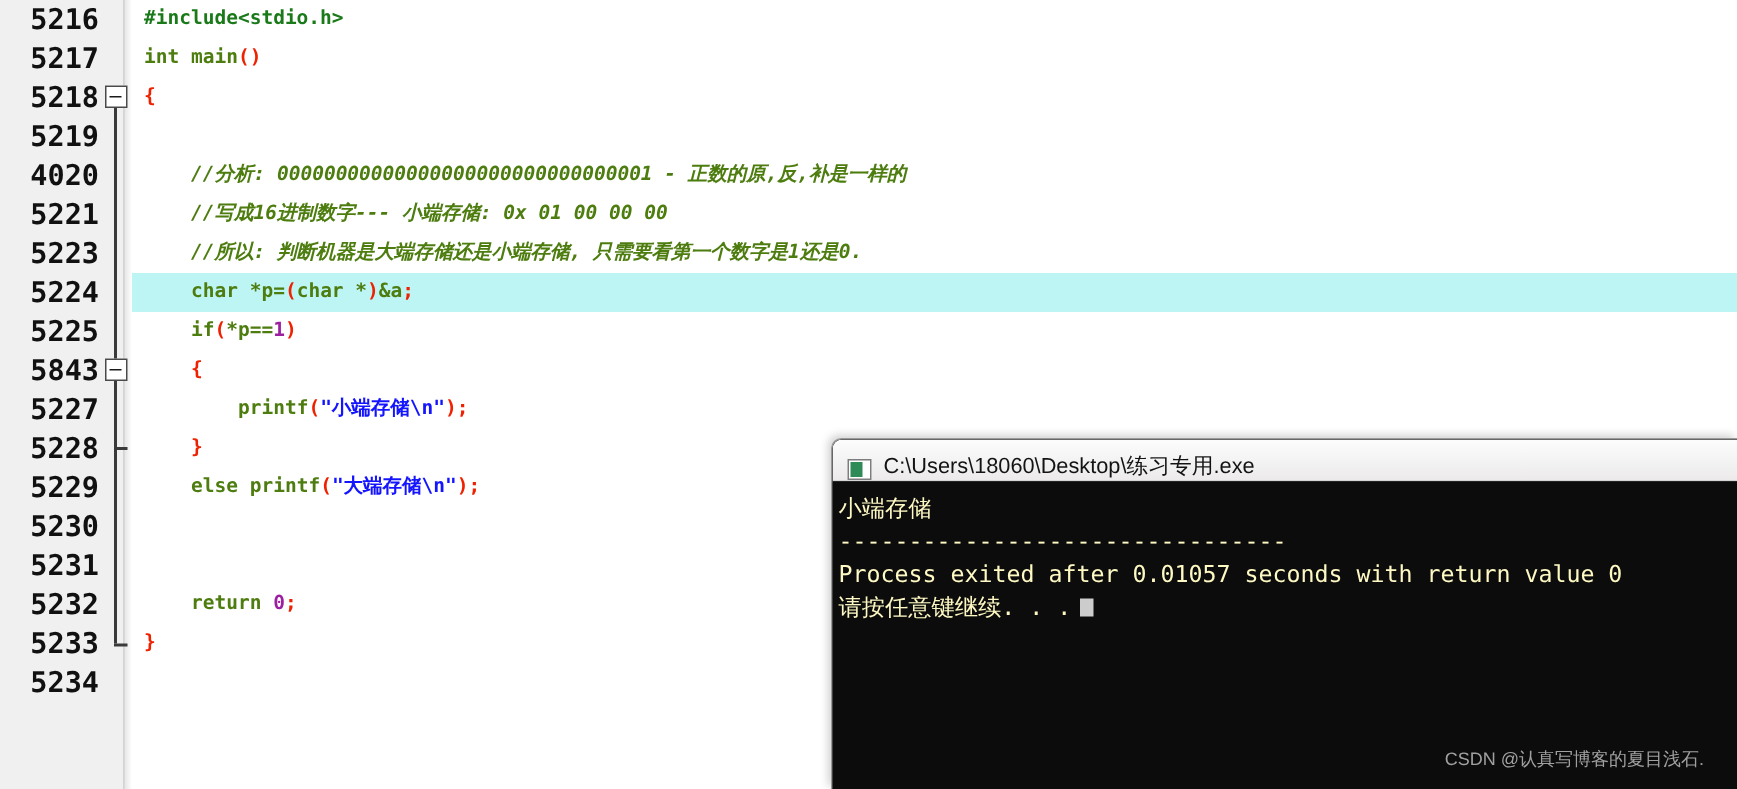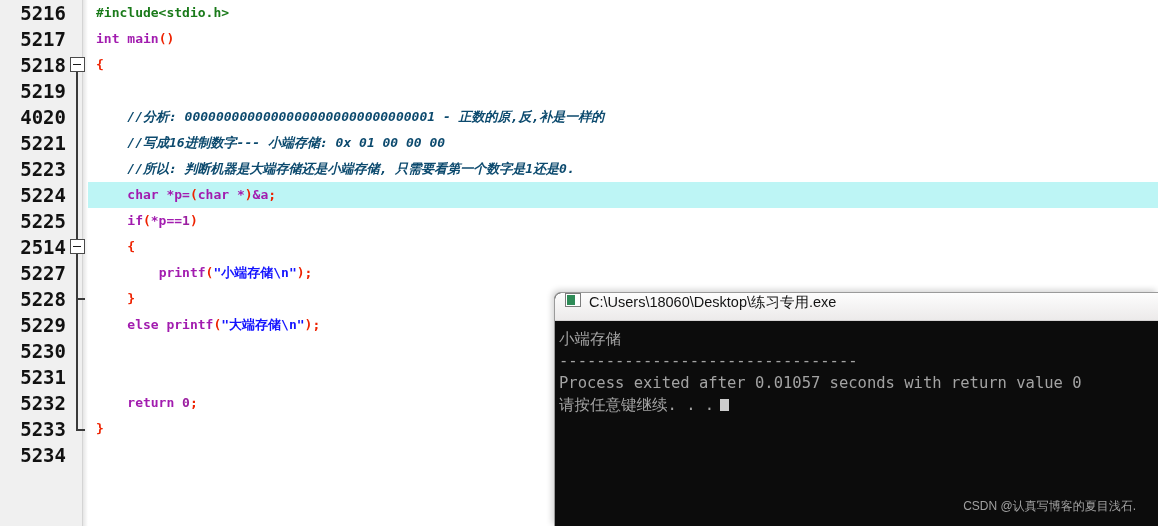"int" .k { color: #a21caf -> #4d7c0f }
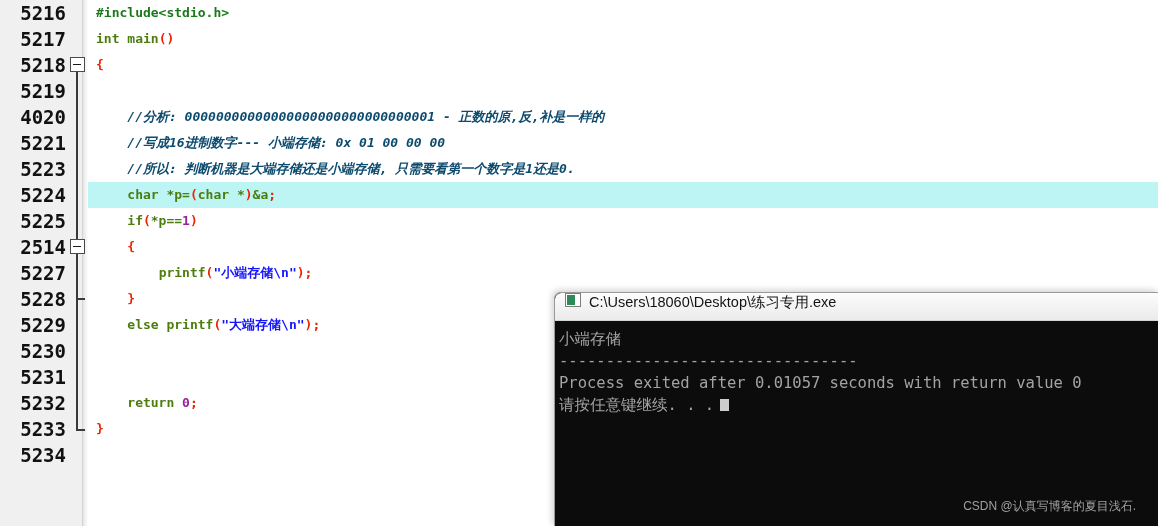"//分析: 00000000000000000000000000000001 -" .cmt { color: #0c4a6e -> #4d7c0f }
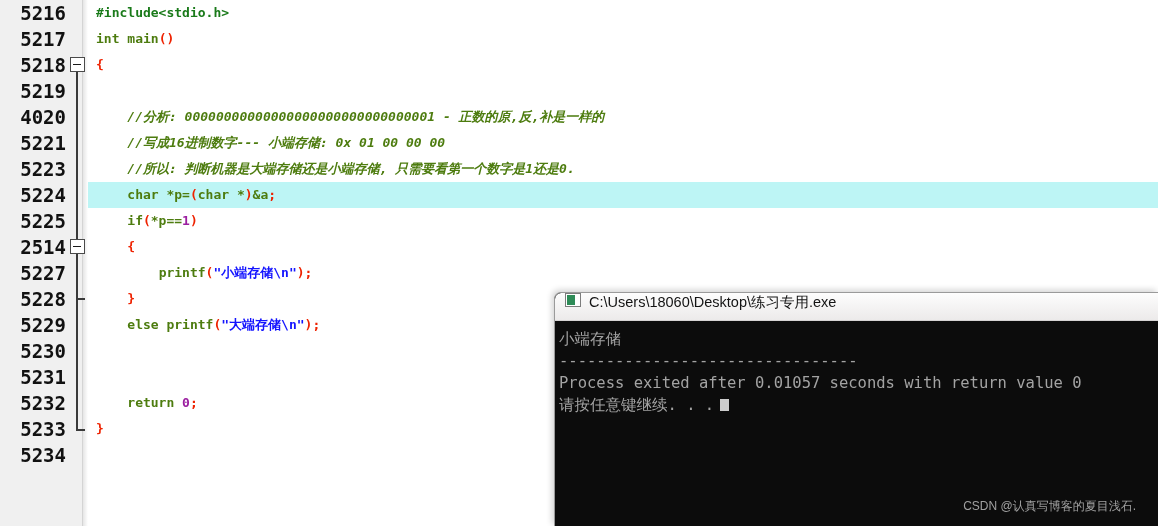"2514" span.lno { text: 2514 -> 5843 }
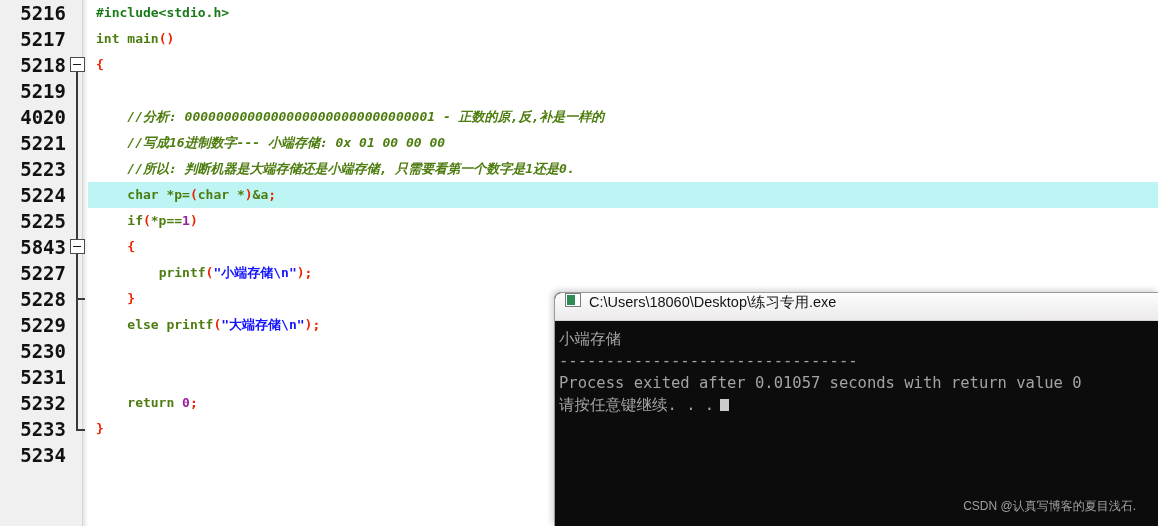"C:\Users\18060\Desktop\练习专用.exe" #console-titlebar { align-items: flex-start -> flex-end }
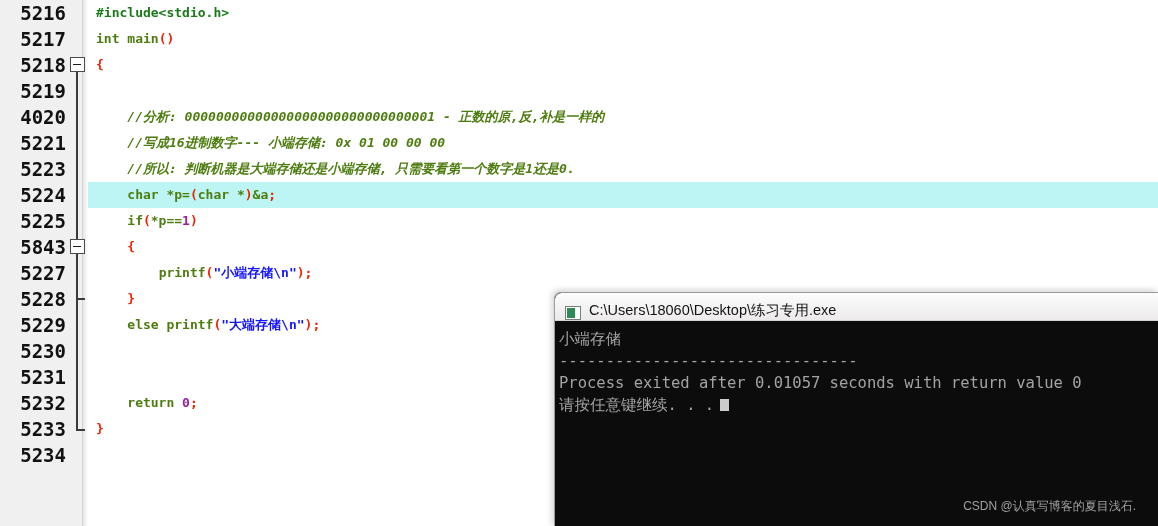"小端存储" .cline { color: #a3a3a3 -> #fef9c3 }
